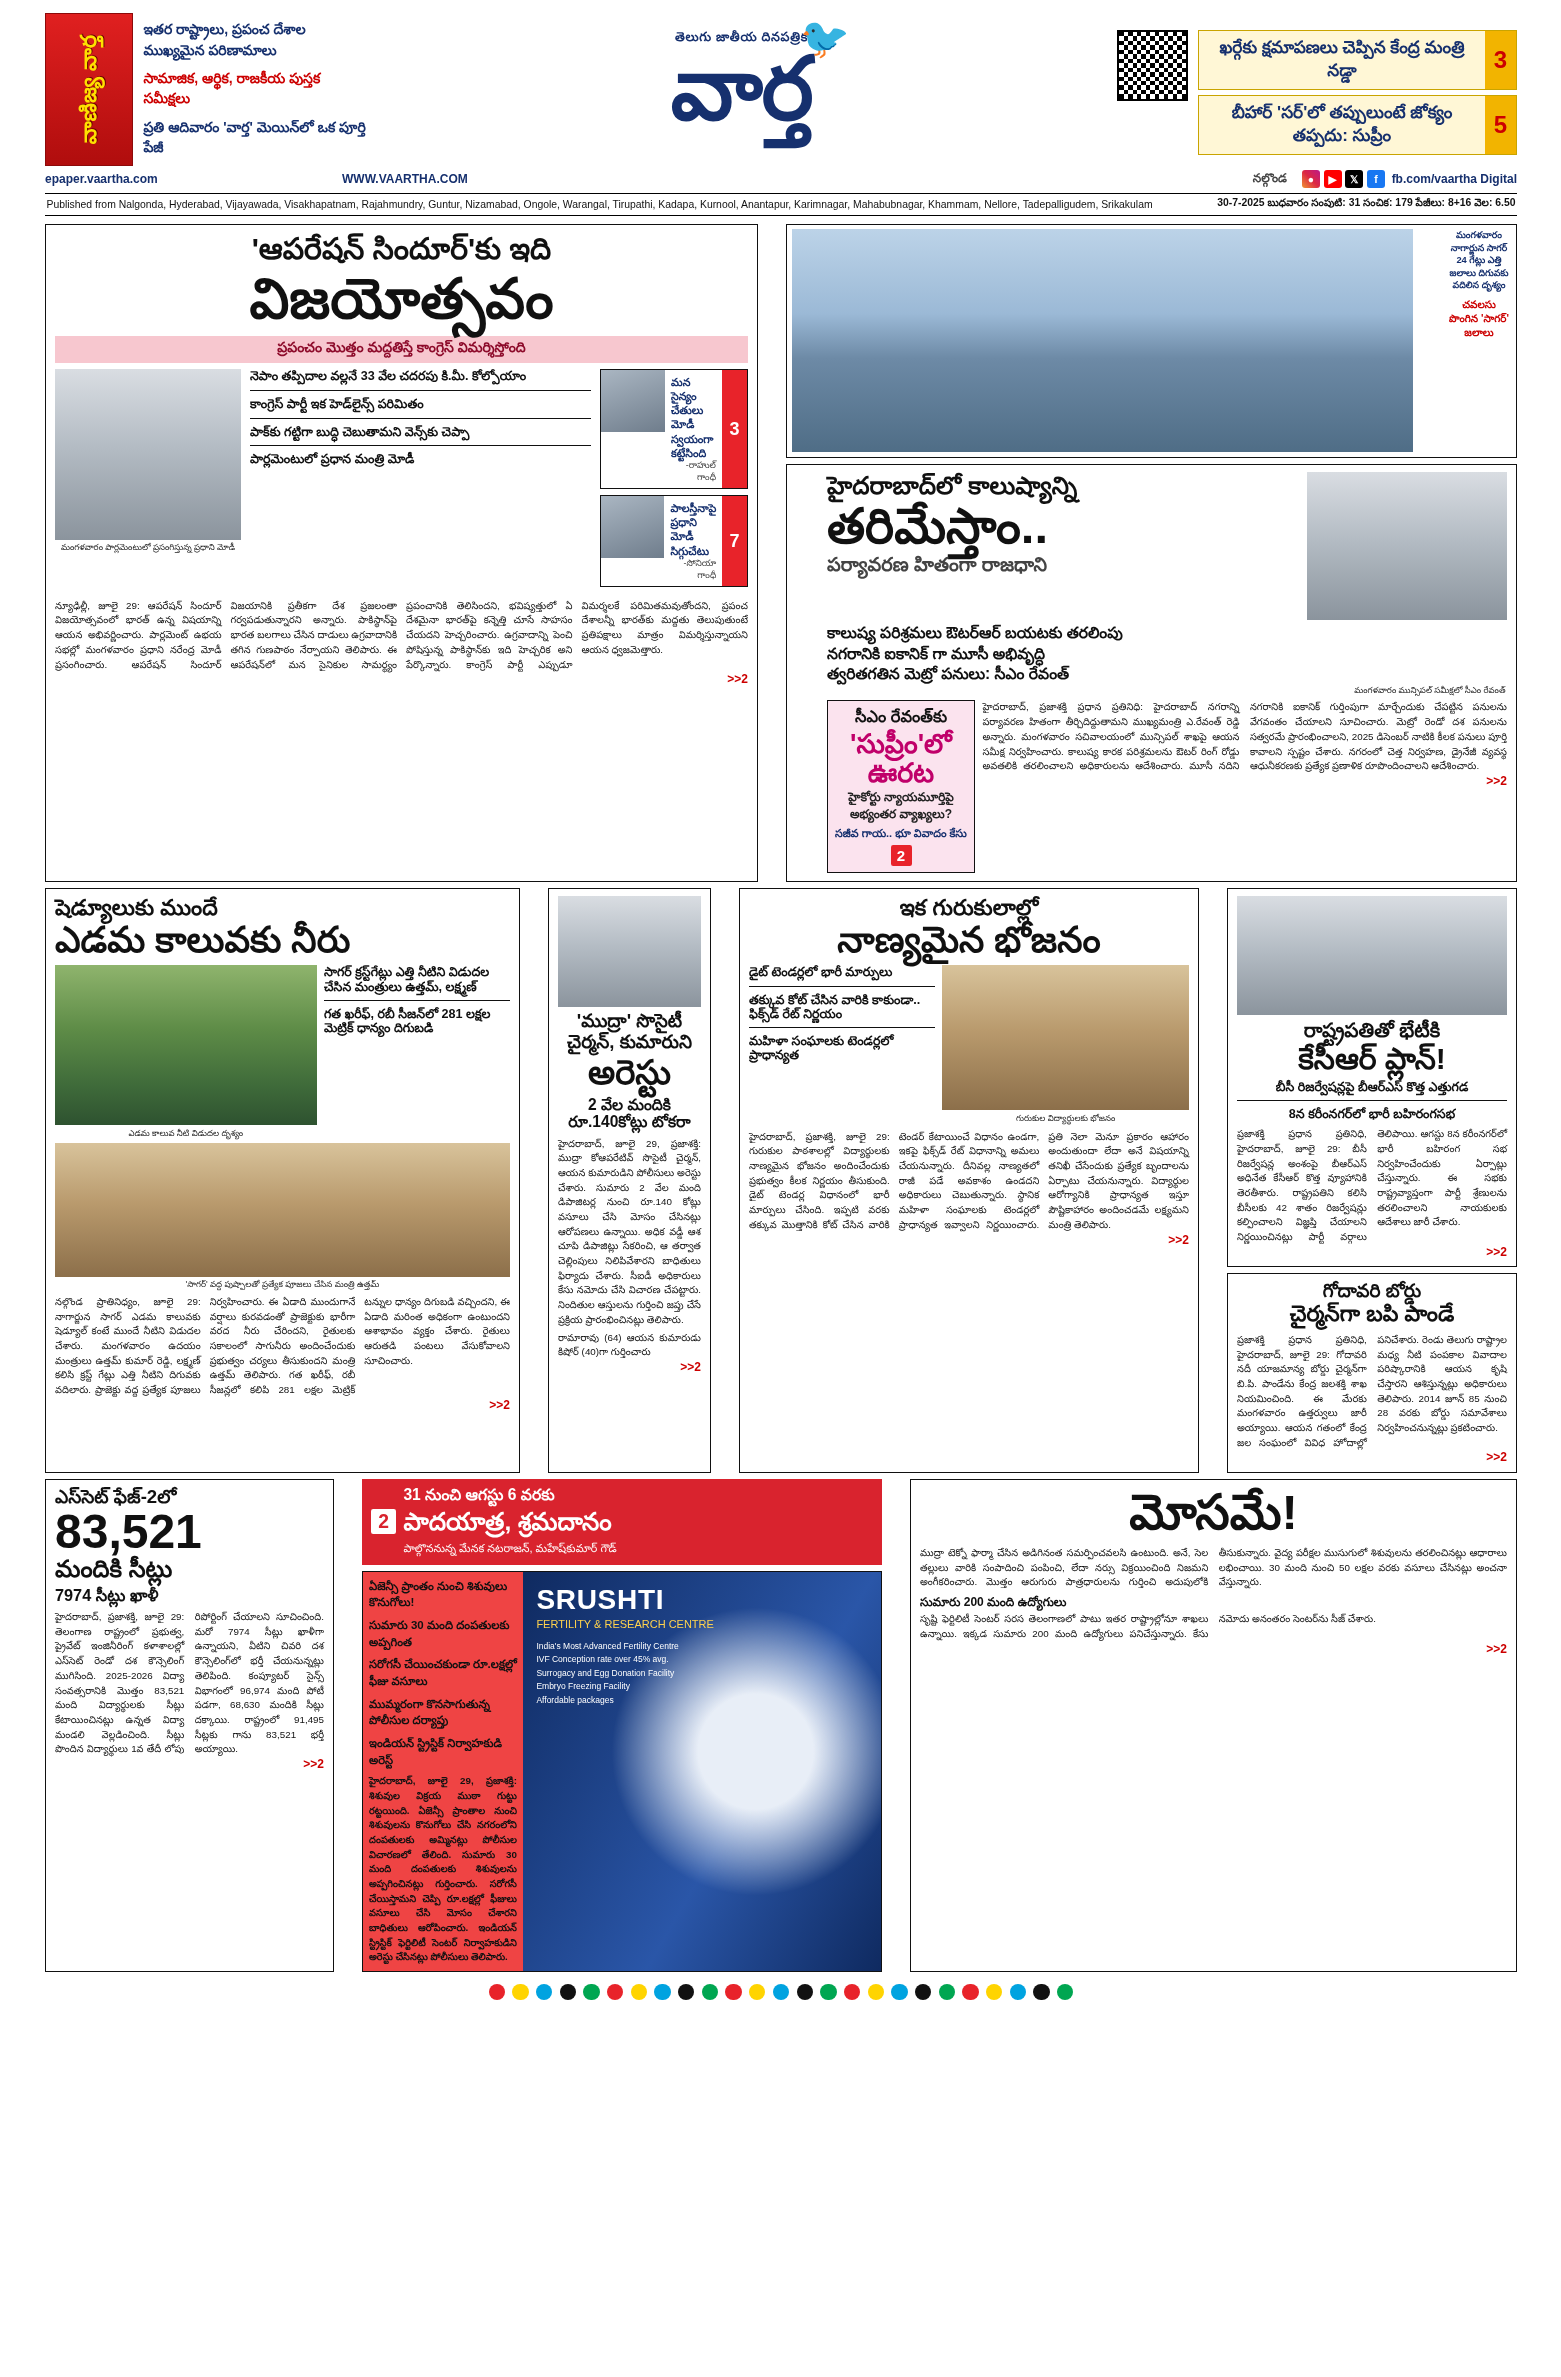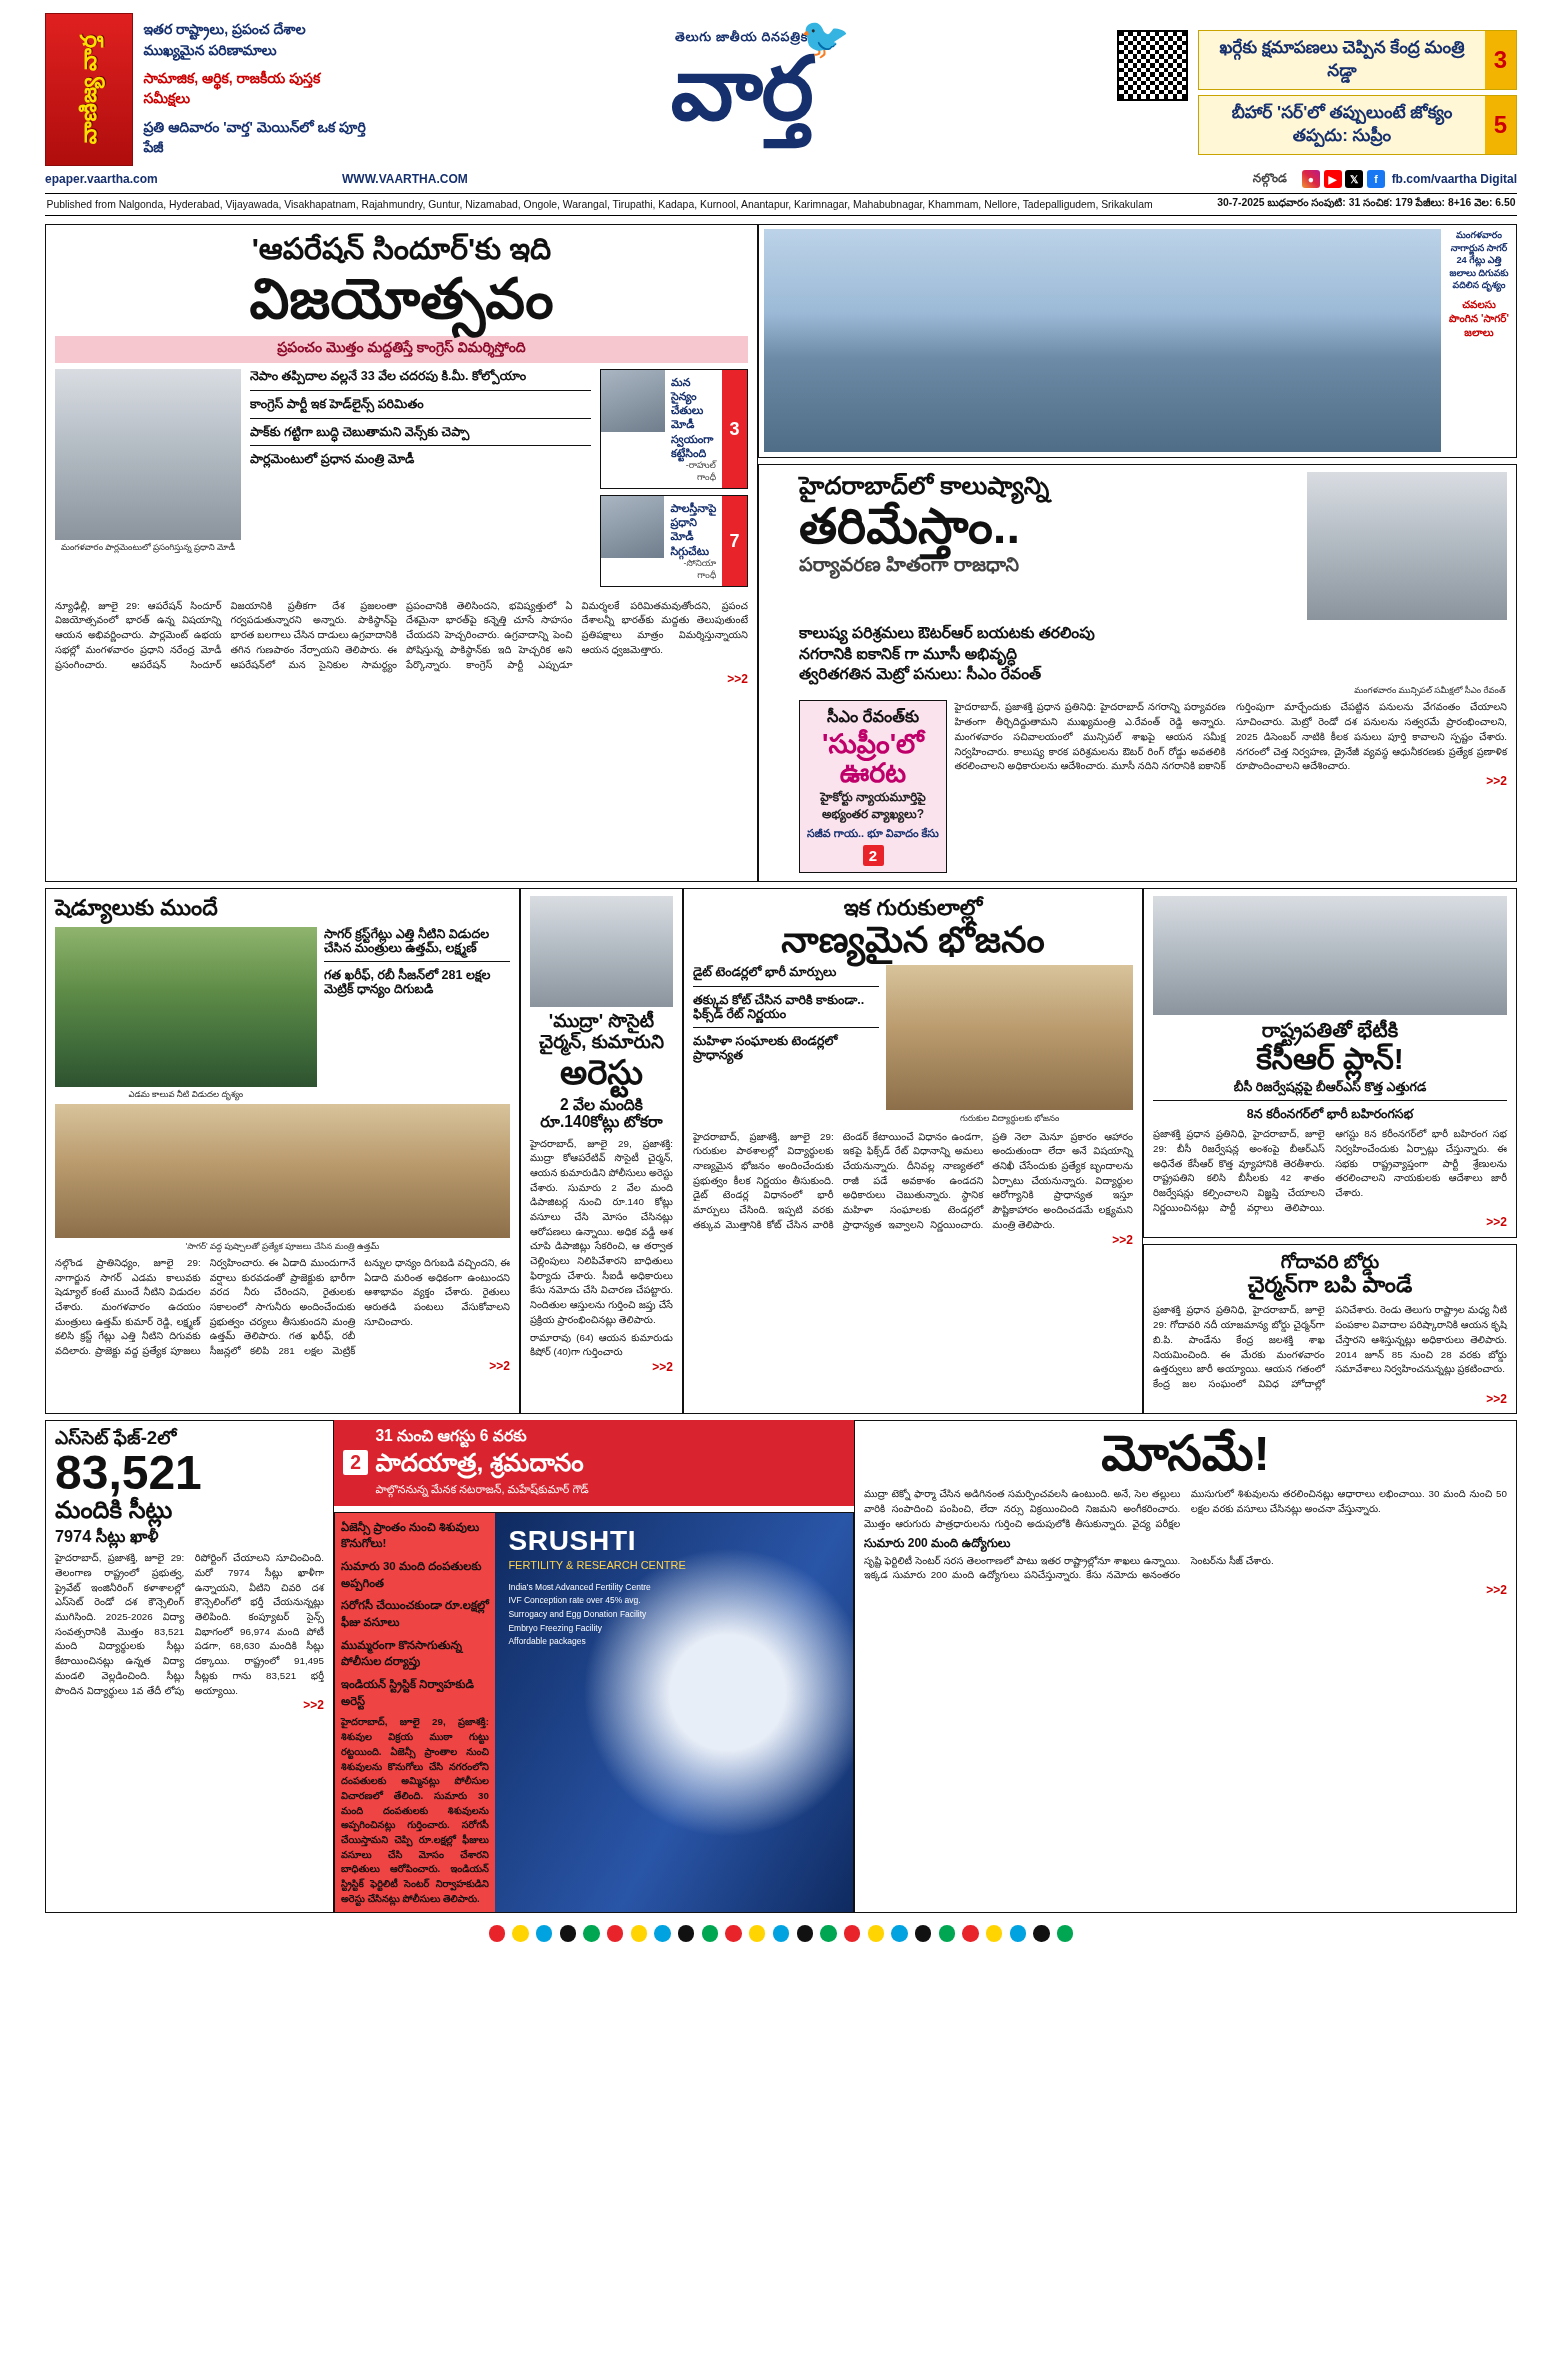"'ఆపరేషన్ సిందూర్'కు ఇది" .row { gap: 0 -> 28px }
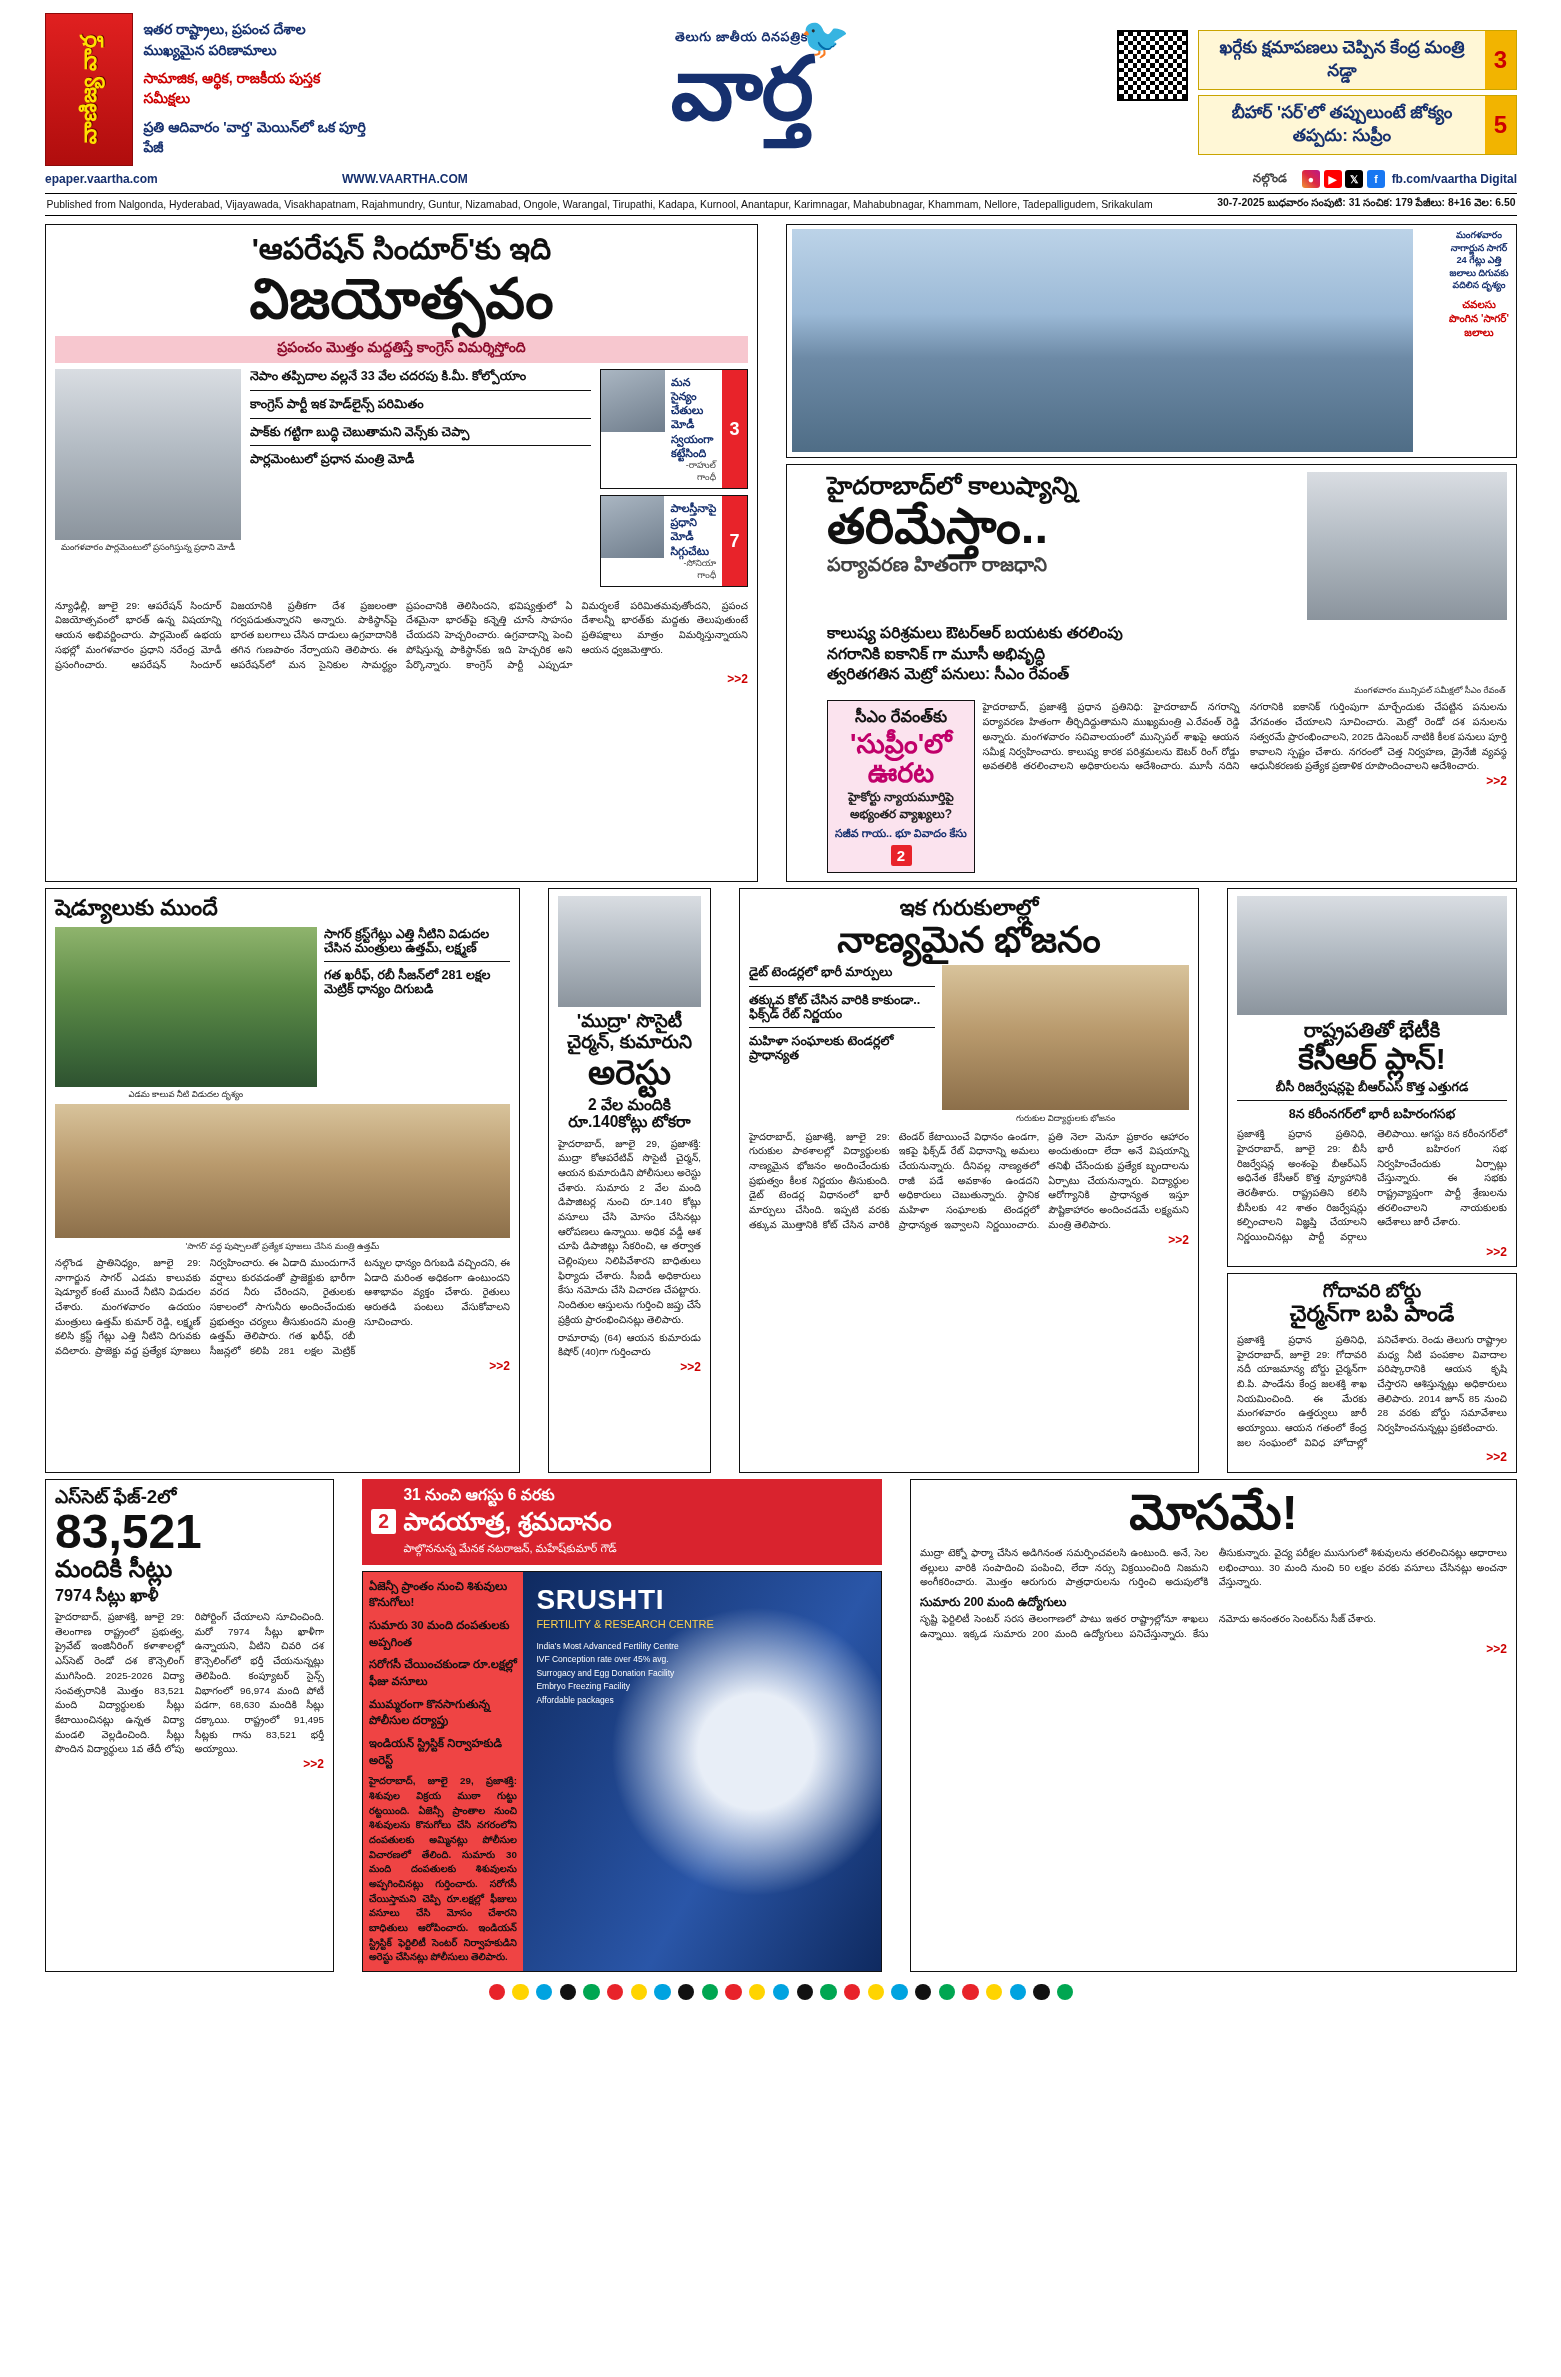"ఎడమ కాలువకు నీరు" div.hl-te { html: none -> <div>ఎడమ కాలువకు నీరు</div> }
